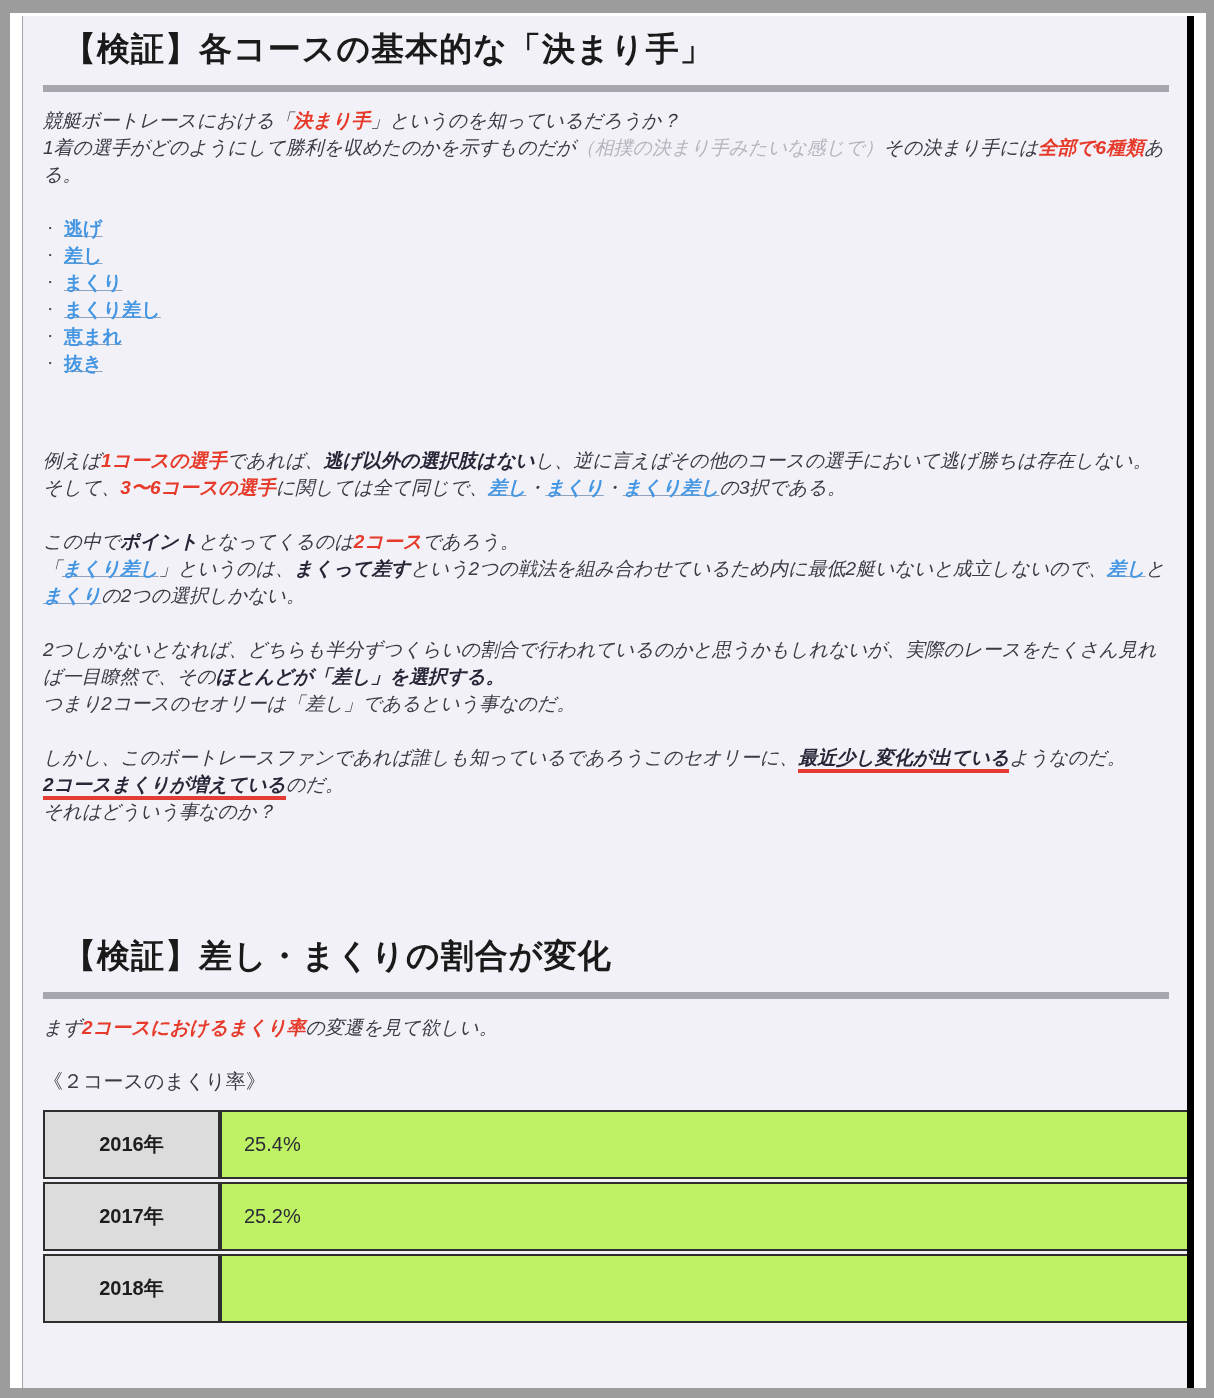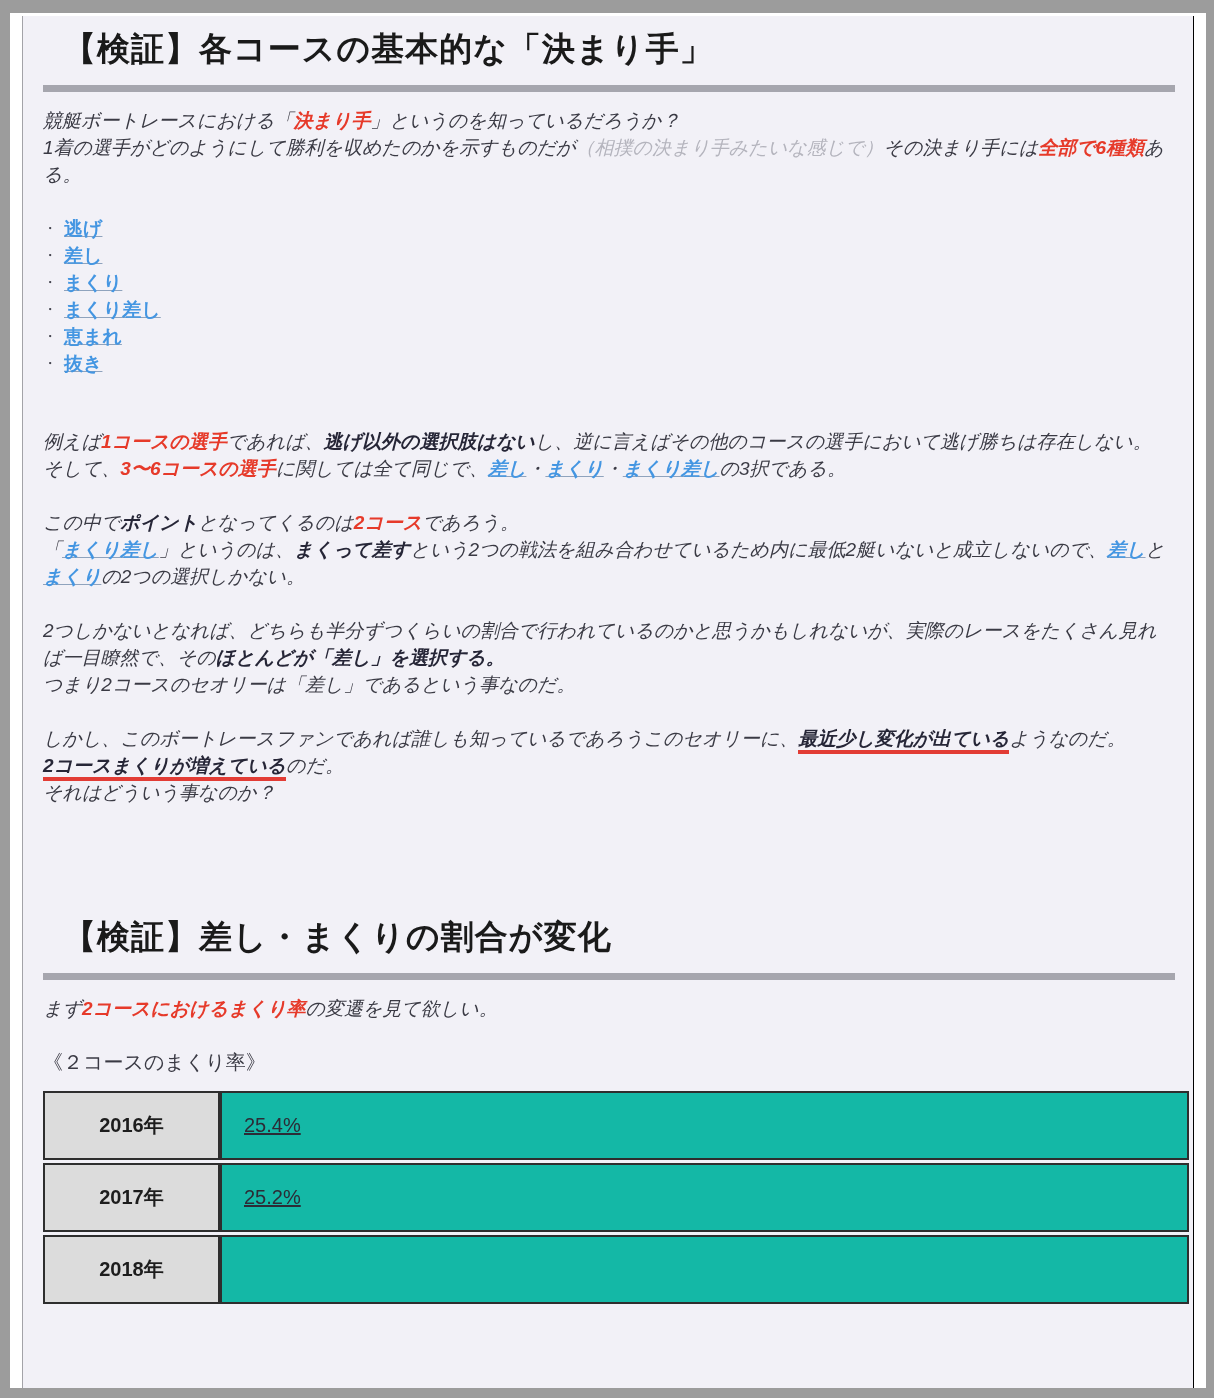"【検証】各コースの基本的な「決まり手」" .content { border-right: 1px solid #000000 -> 7px solid #000000 }
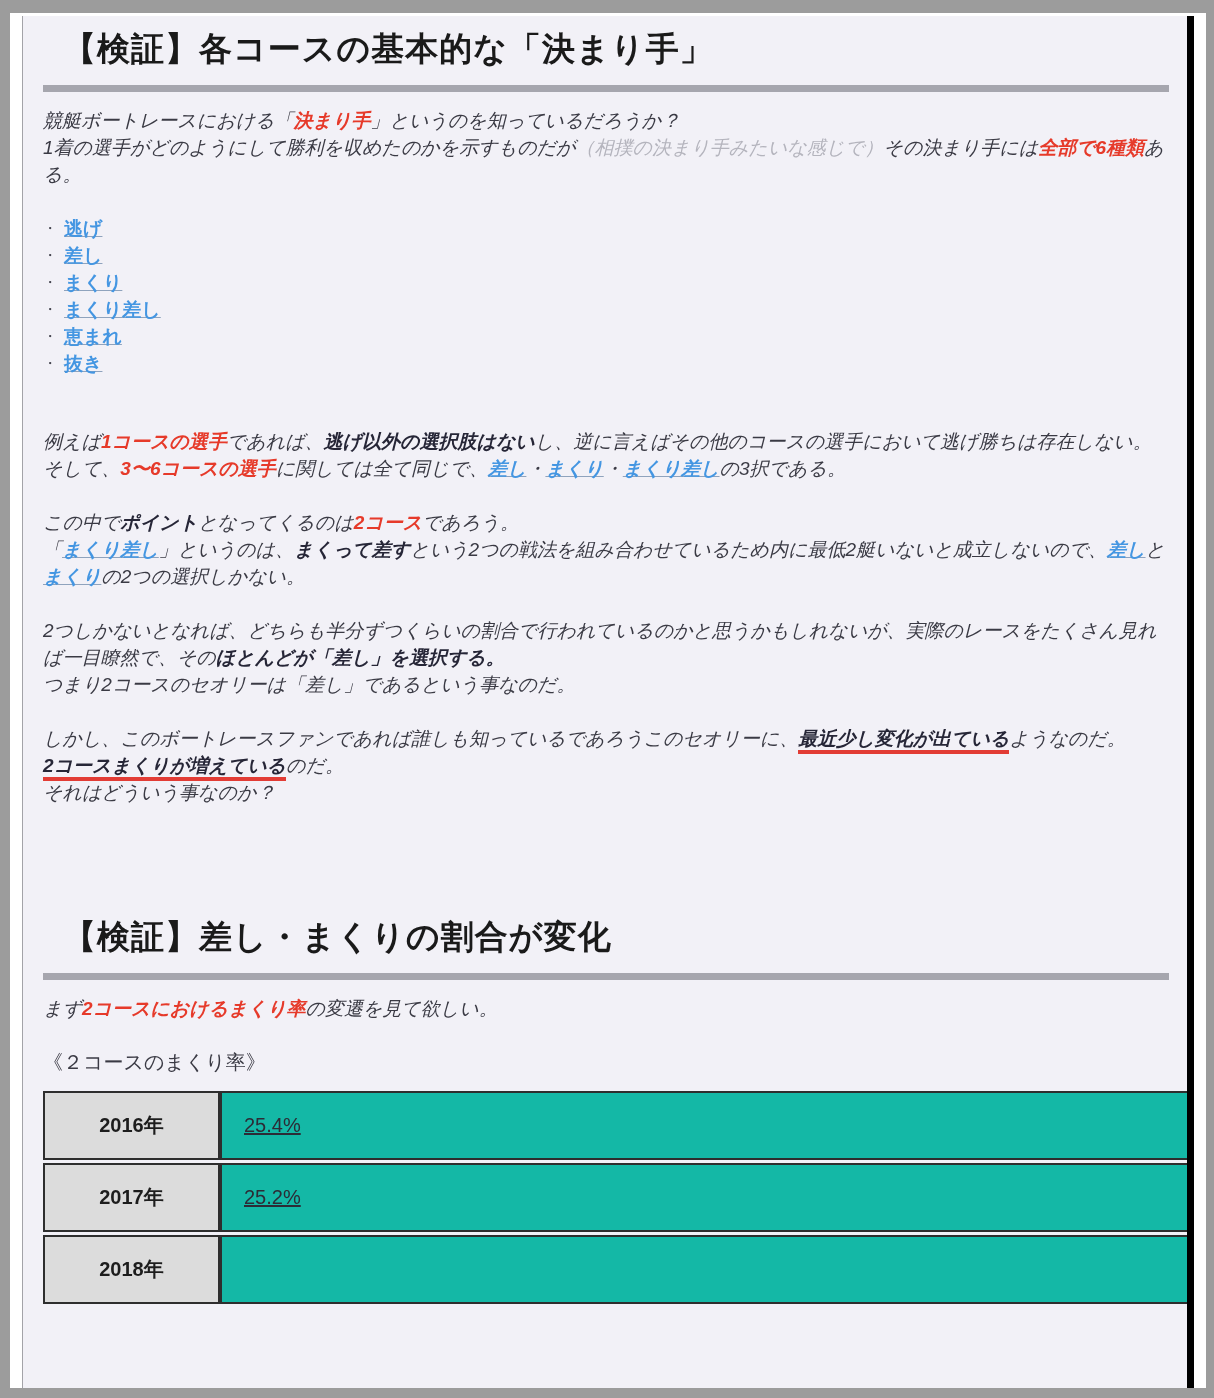"・ 逃げ" ul.kimarite-list { margin-bottom: 51px -> 70px }
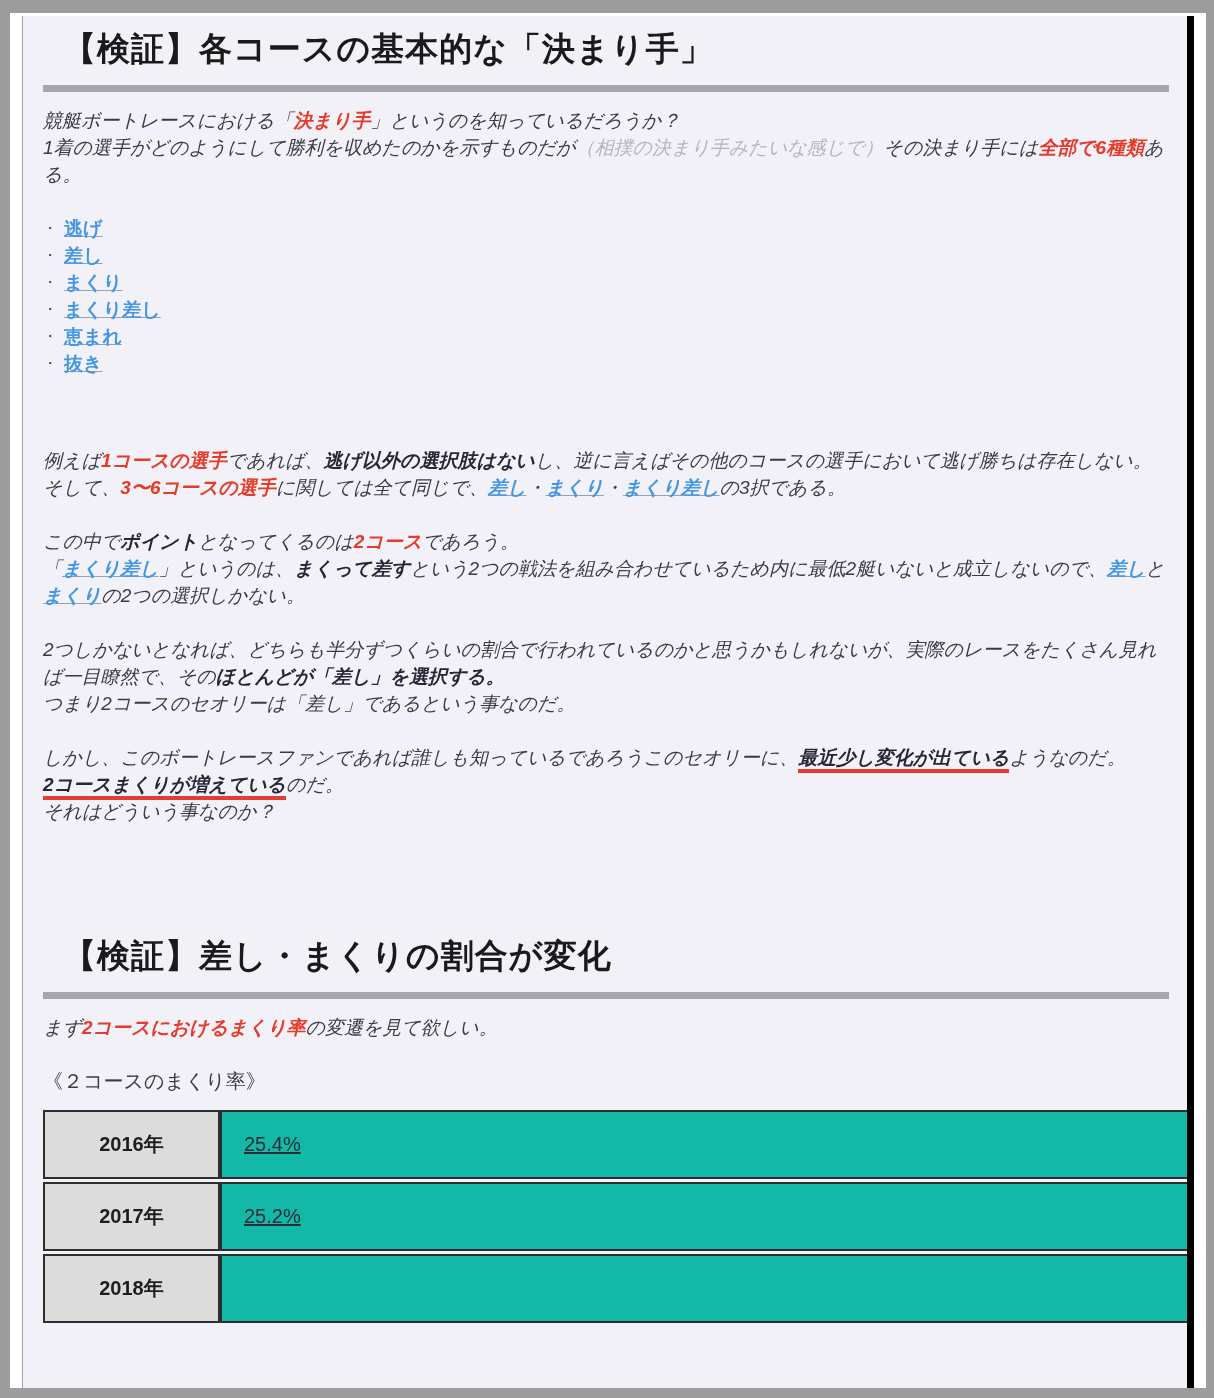"25.4%" td.value-cell { background: #14b8a6 -> #bef264; text-decoration: underline -> none }
